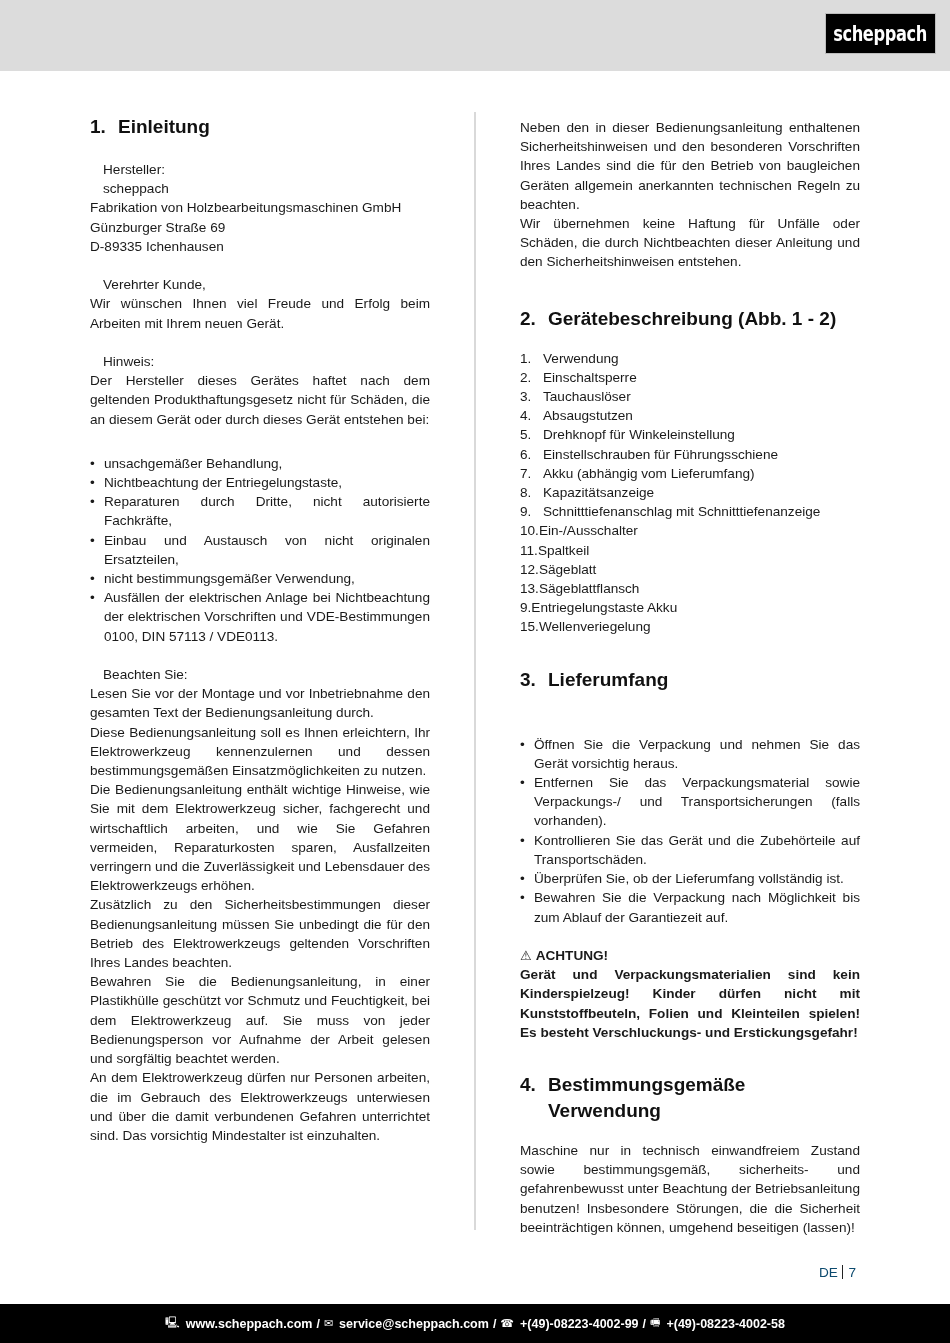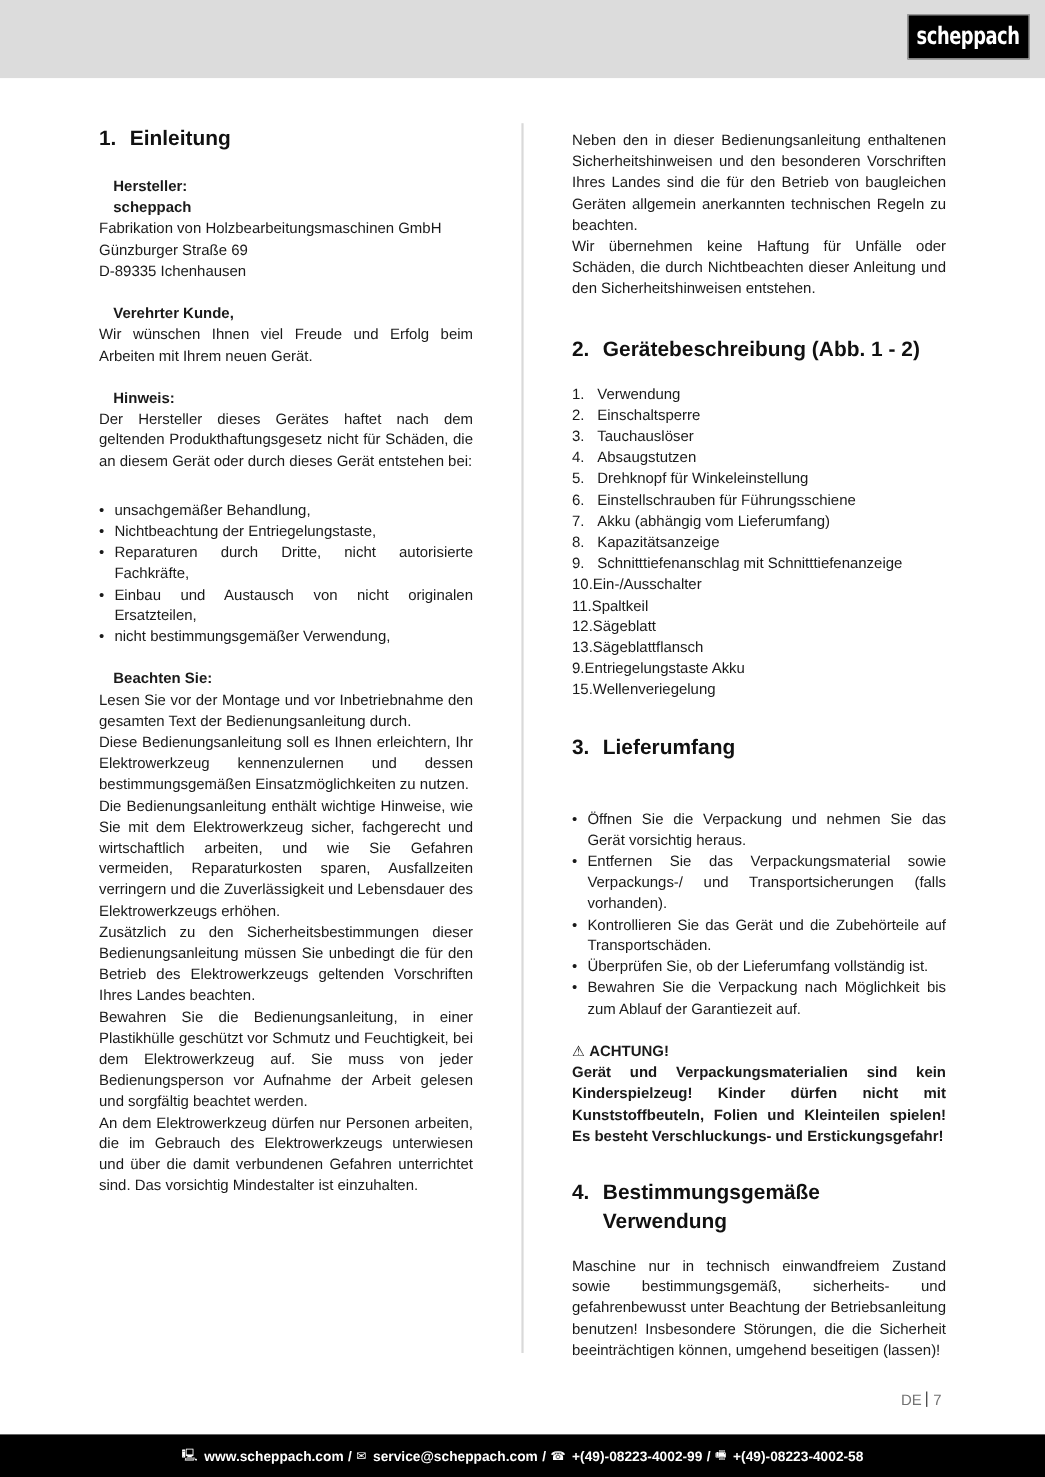"Hersteller:" .b { font-weight: bold -> normal }
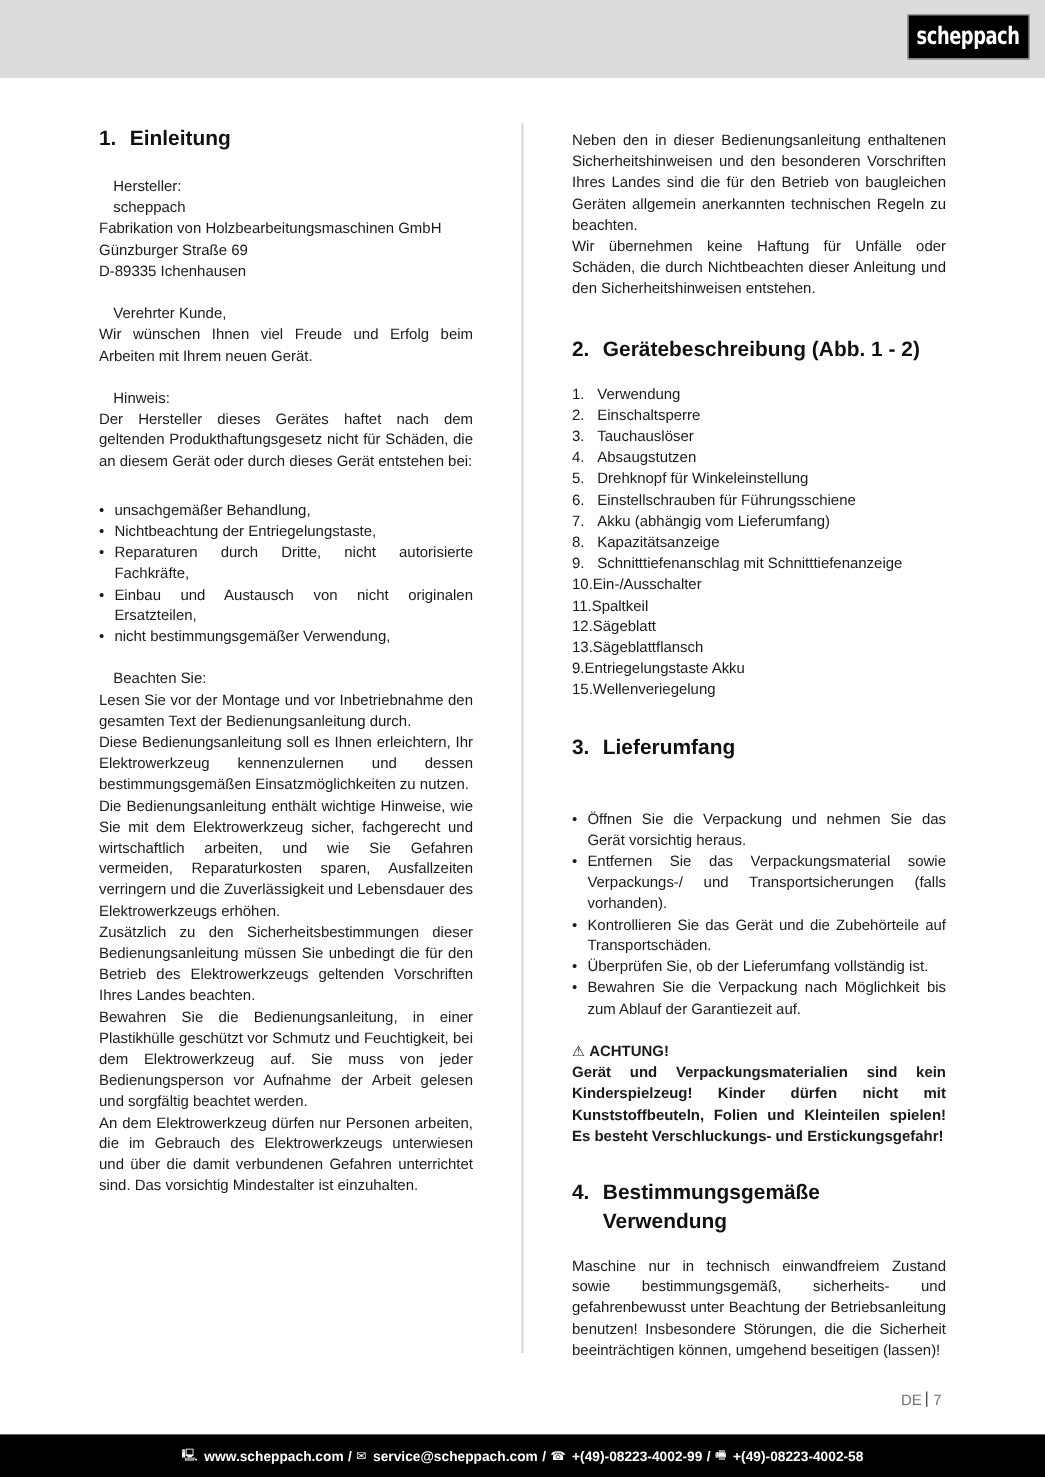"Ausfällen der elektrischen Anlage bei" li { html: none -> <li>Ausfällen der elektrischen Anlage bei Nichtbeachtung der elektrischen Vorschriften und VDE-Bestimmungen 0100, DIN 57113 / VDE0113.</li> }
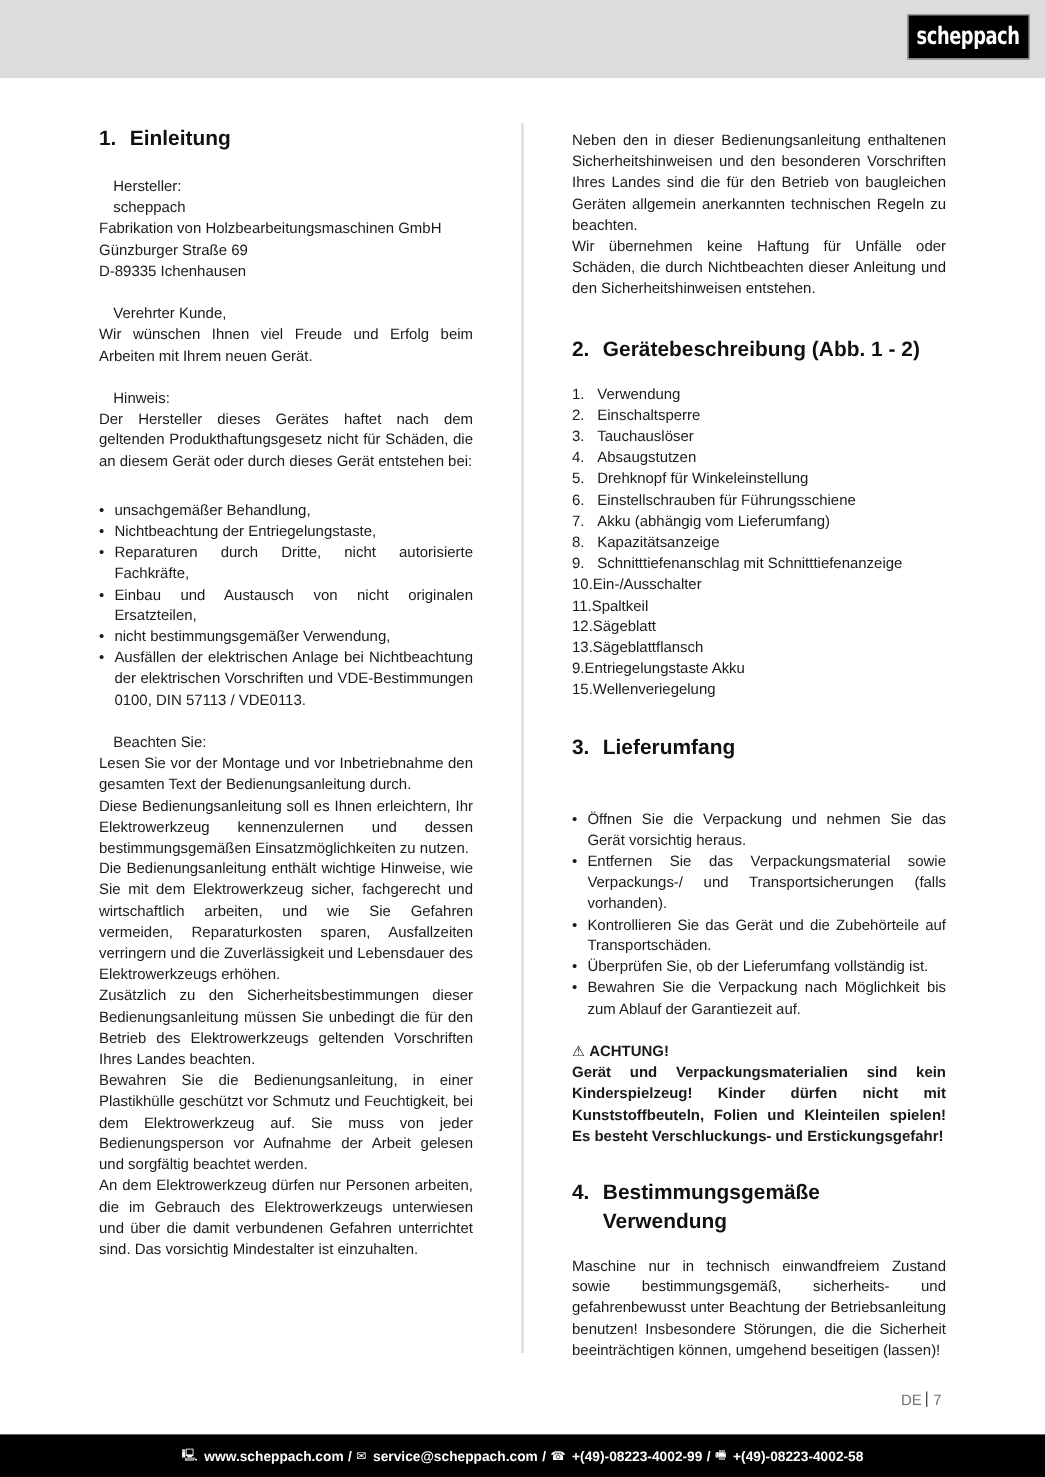"DE 7" .pageno { color: #737373 -> #0c4a6e }
